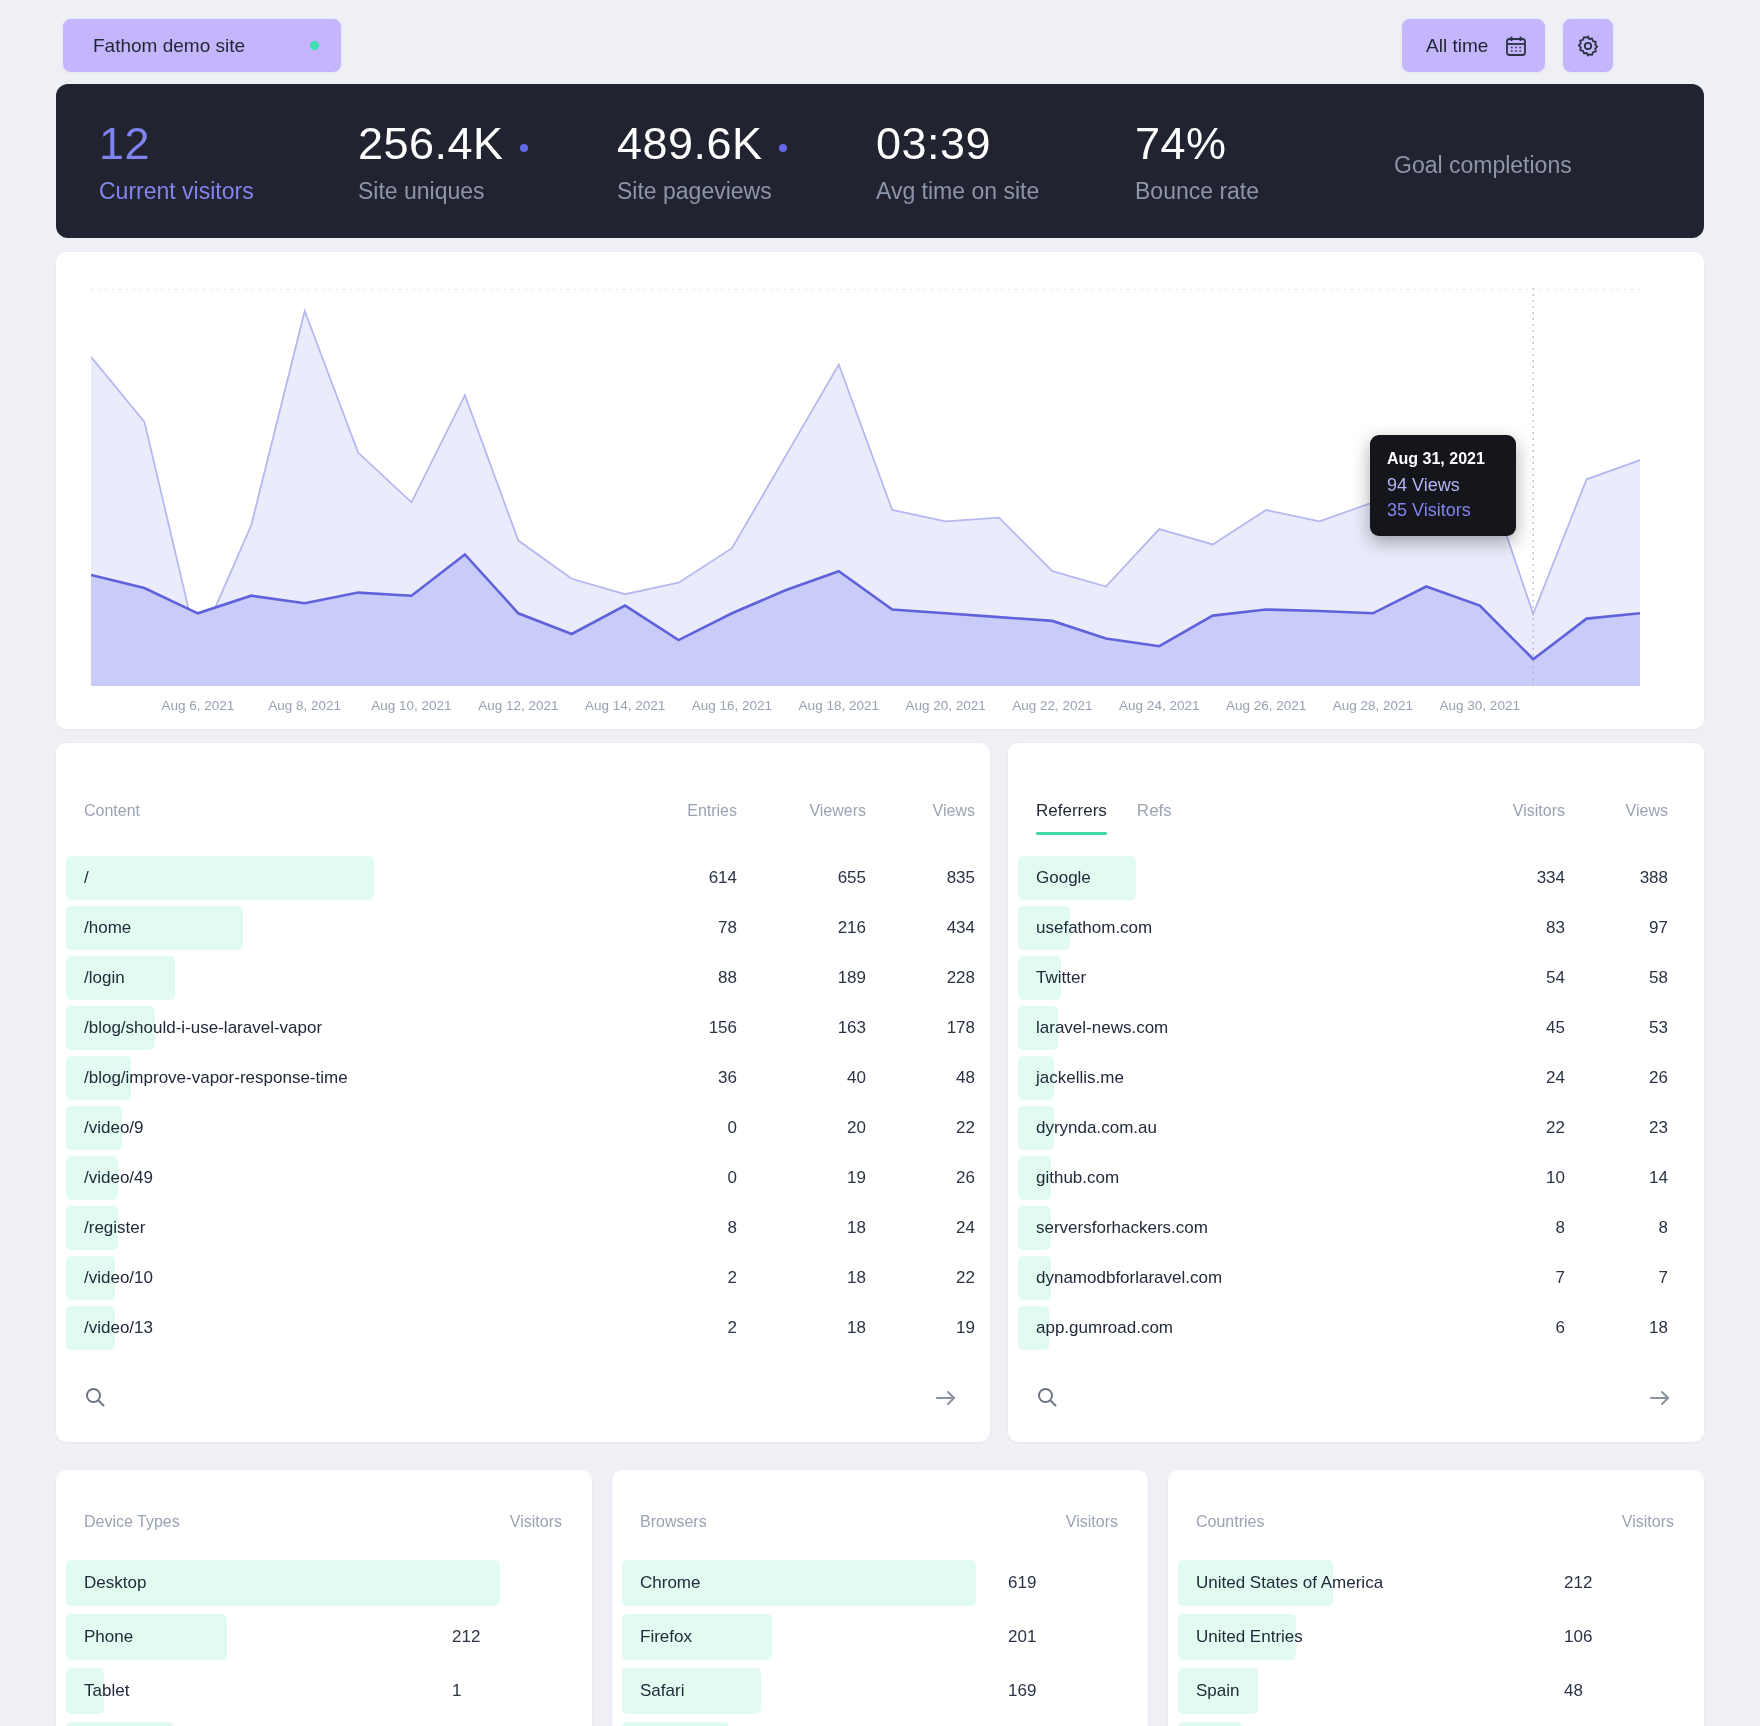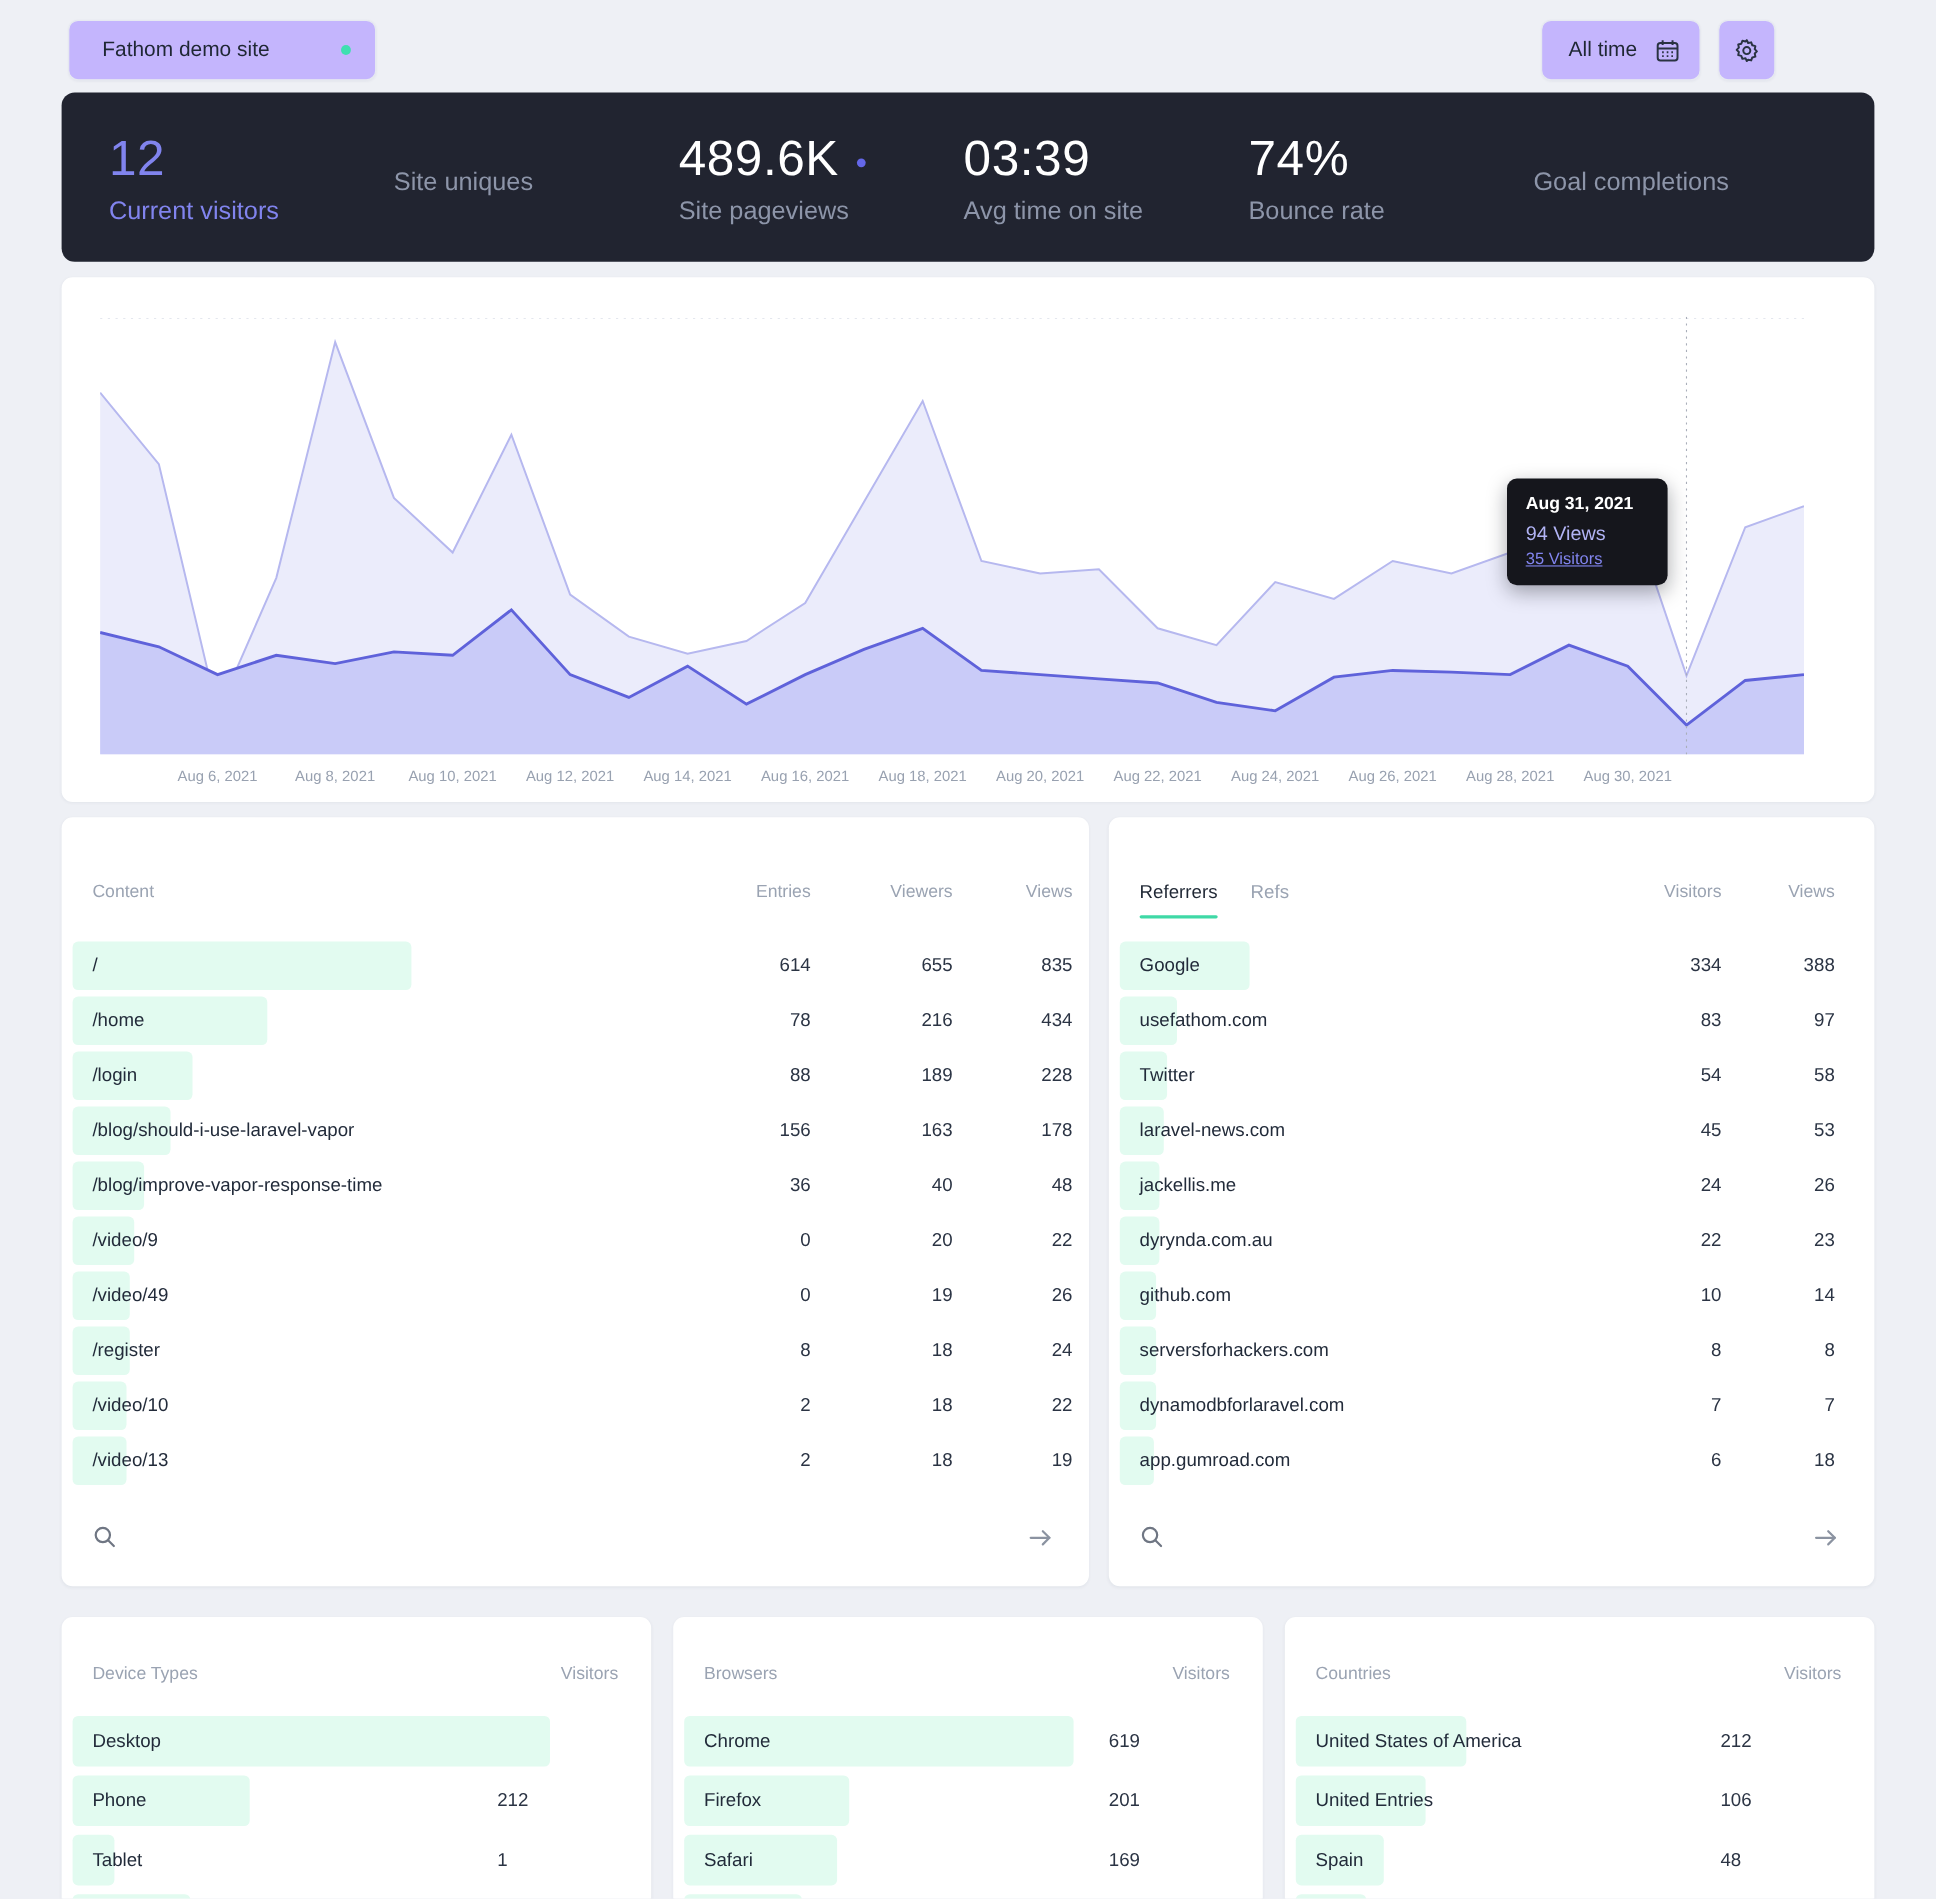"256.4K" div.val-row { html: none -> <div> <div>256.4K</div> <span></span> </div> }
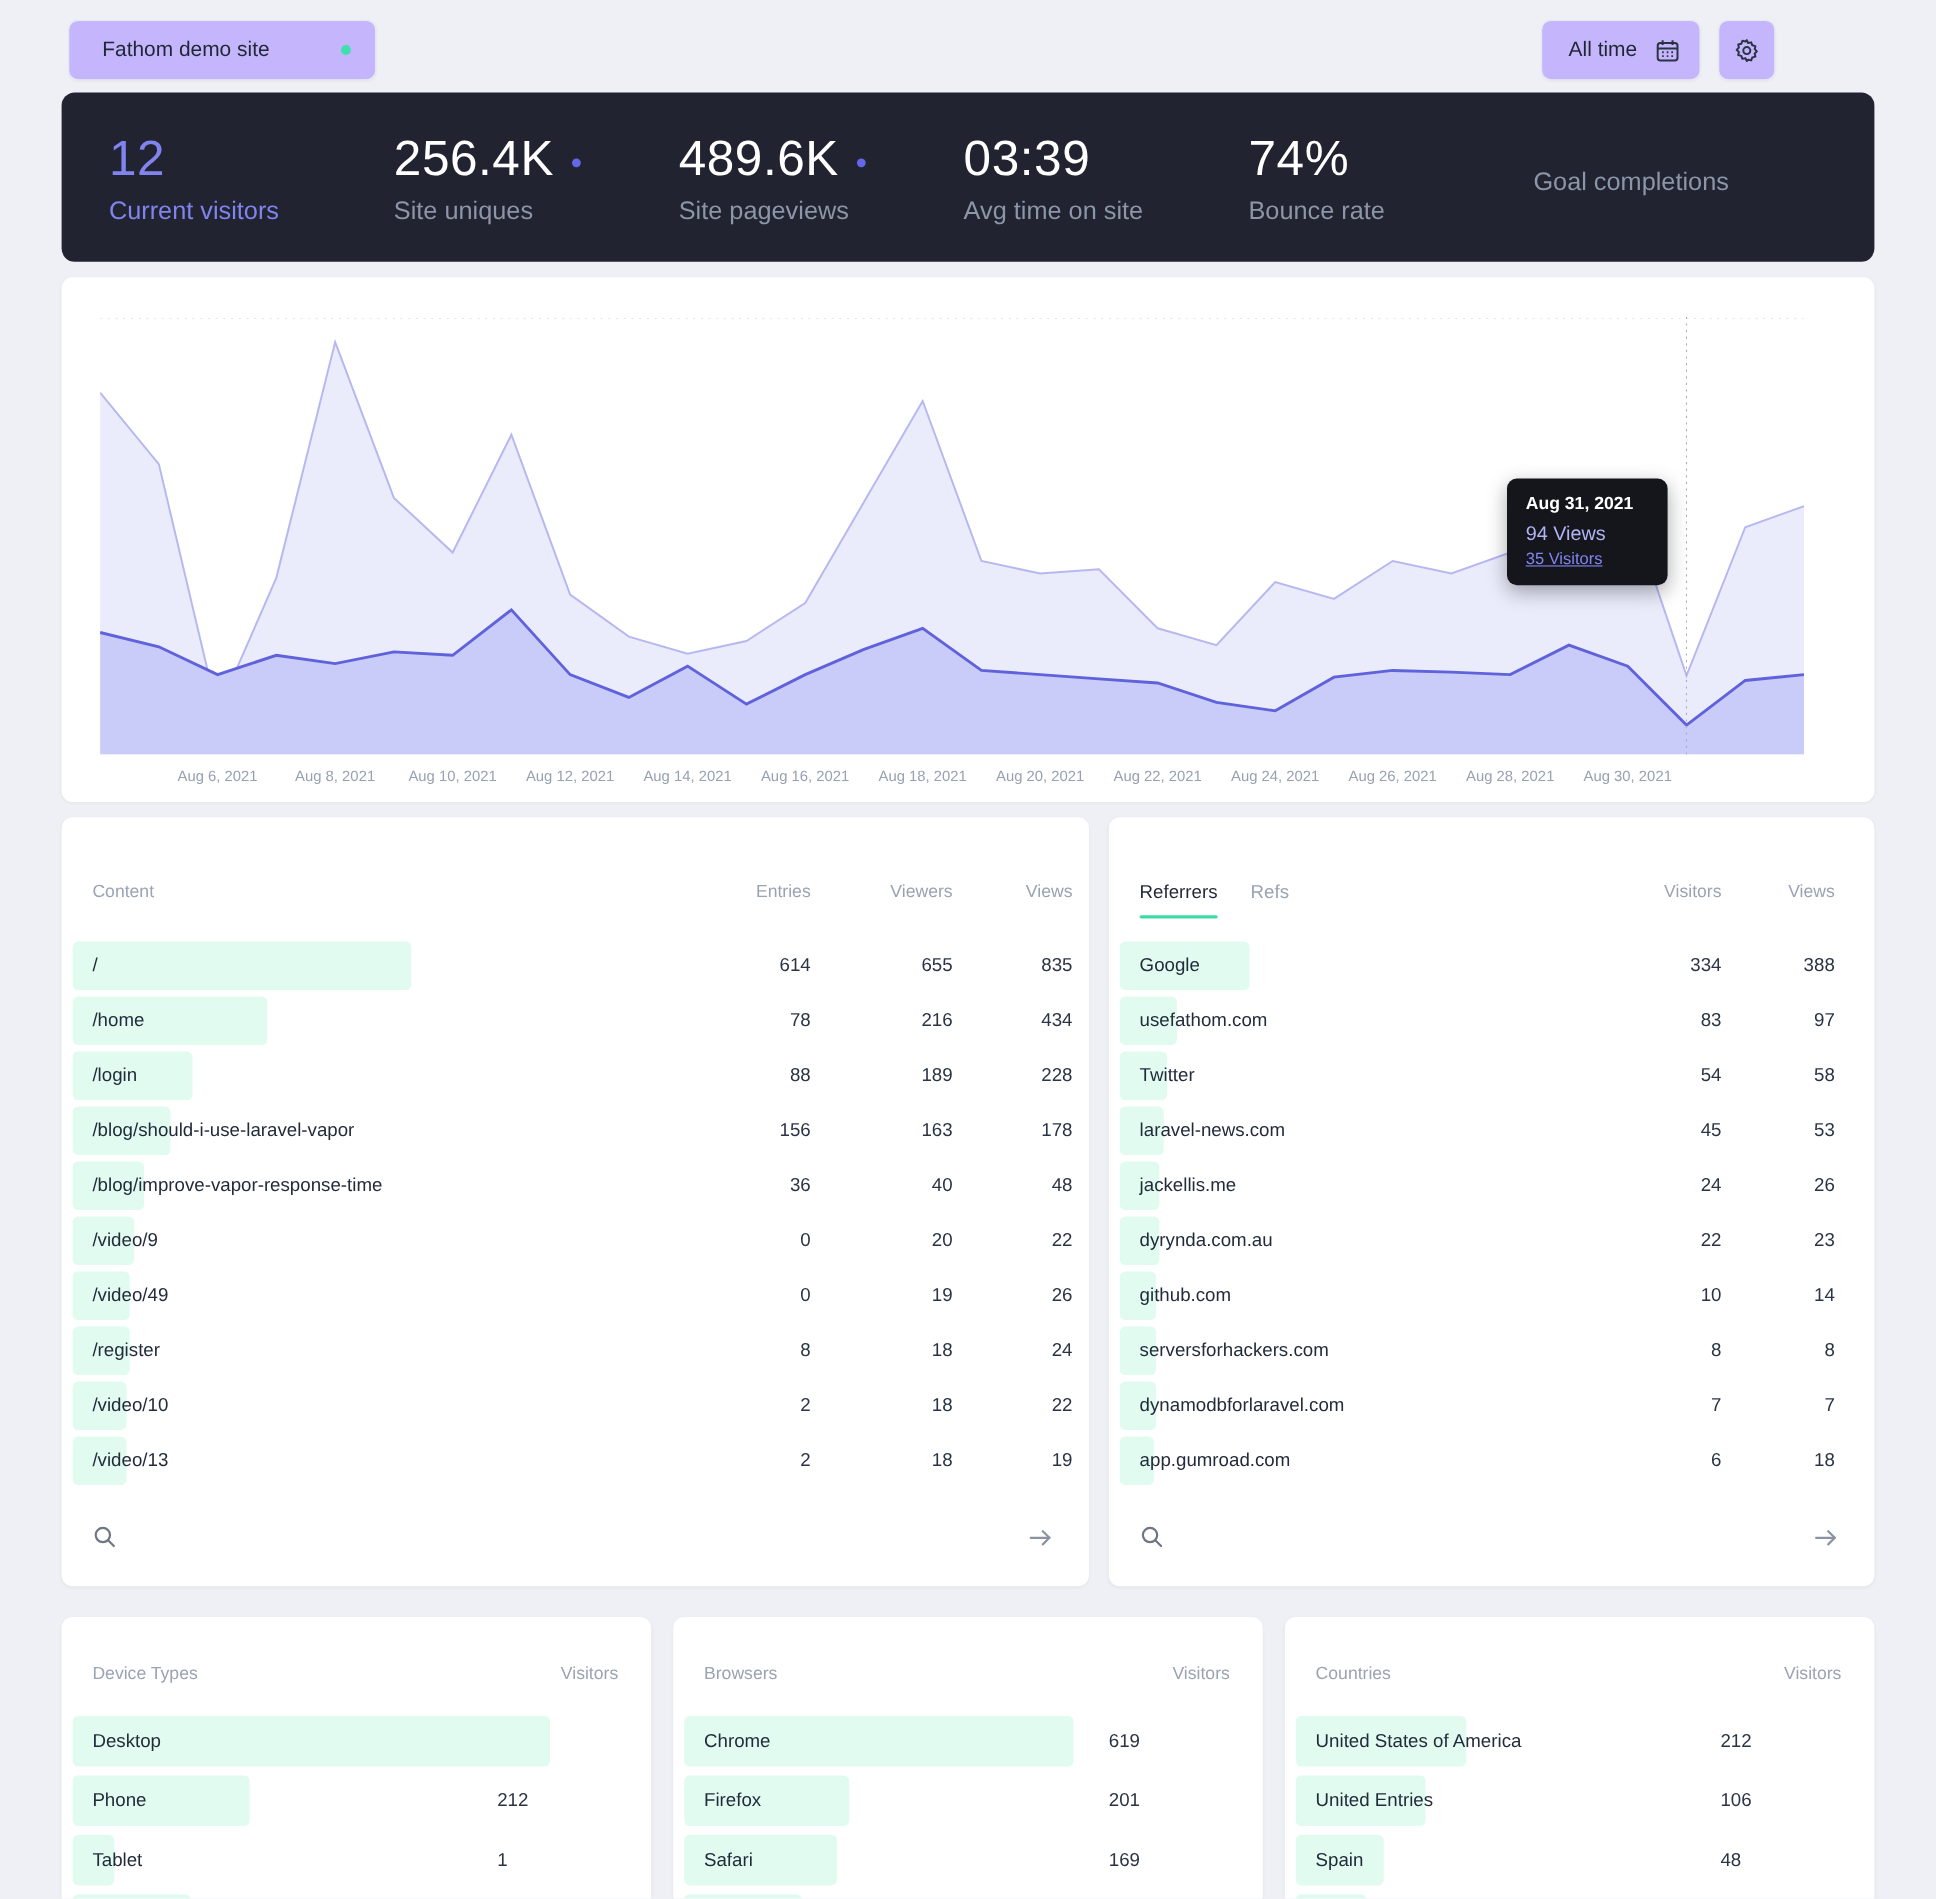"35 Visitors" .chart-tooltip .tt-visitors { font-size: 15px -> 18px; text-decoration: underline -> none }
